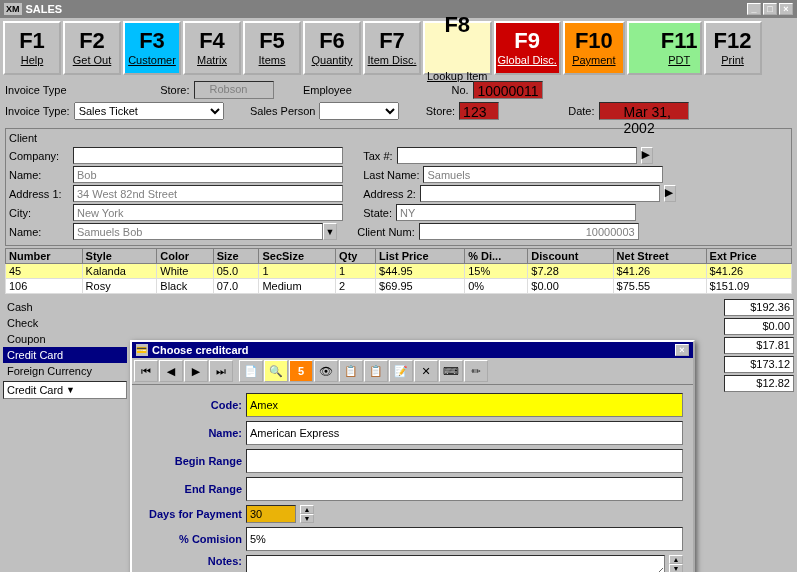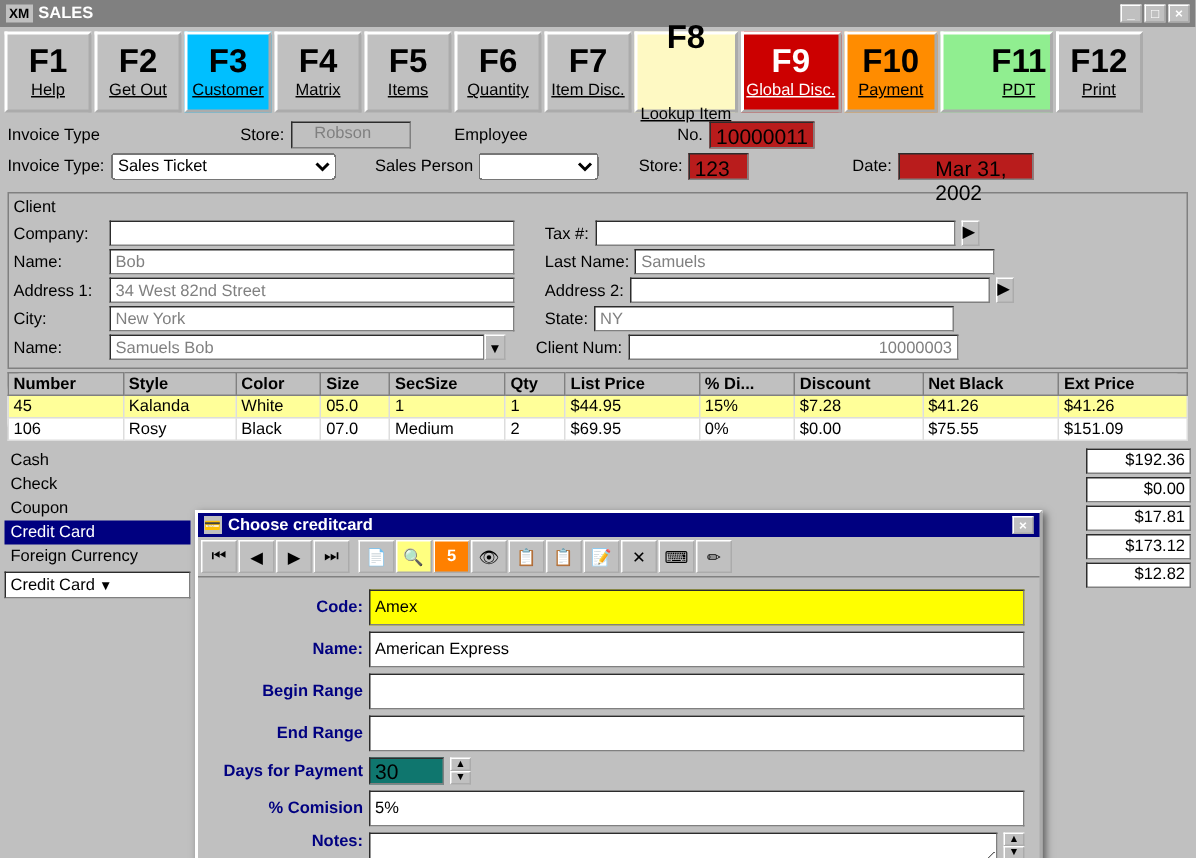"Net Black" th { text: Black -> Street }
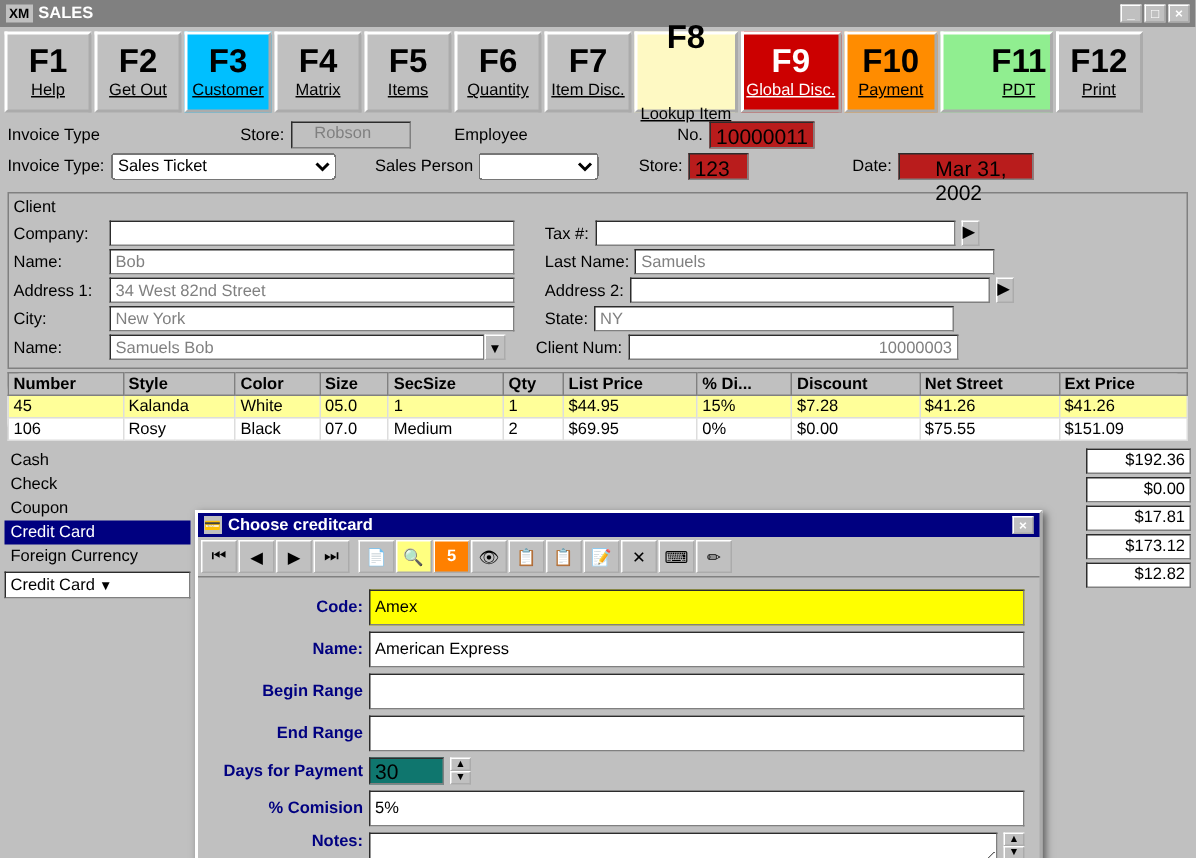"30" .days-input { background: #0f766e -> #eab308; font-size: 14px -> 11px }
